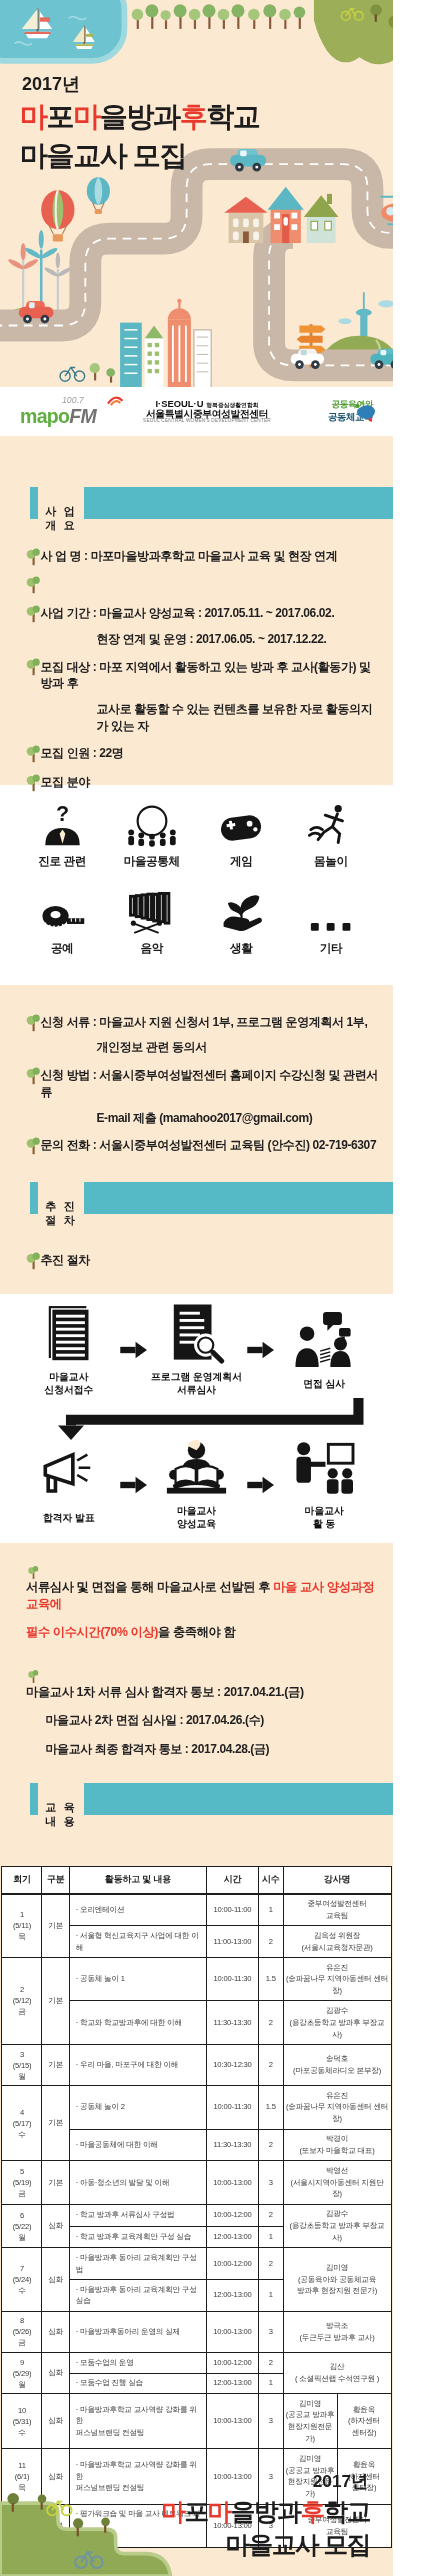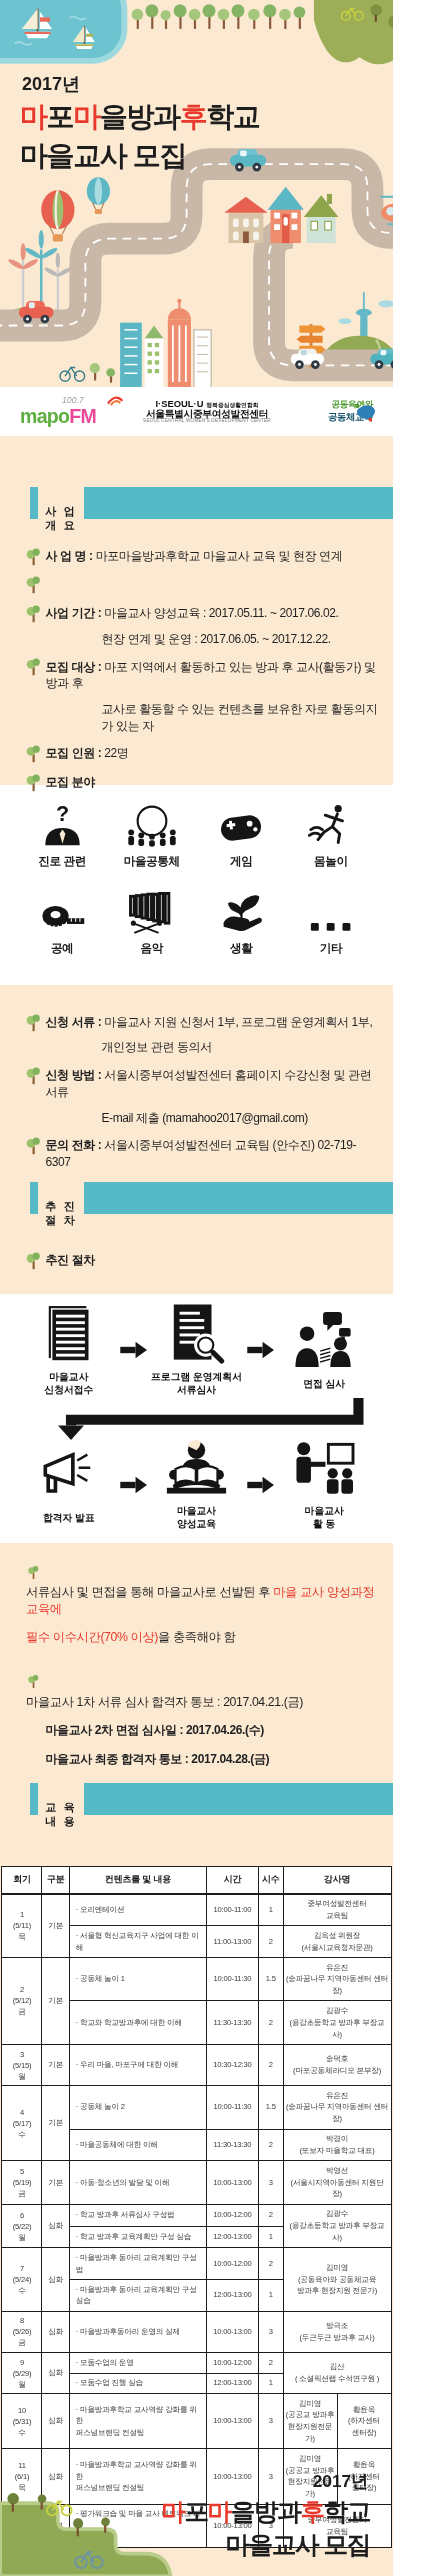"FM" .mapofm .fm { color: #ec4899 -> #737373; font-style: none -> italic }
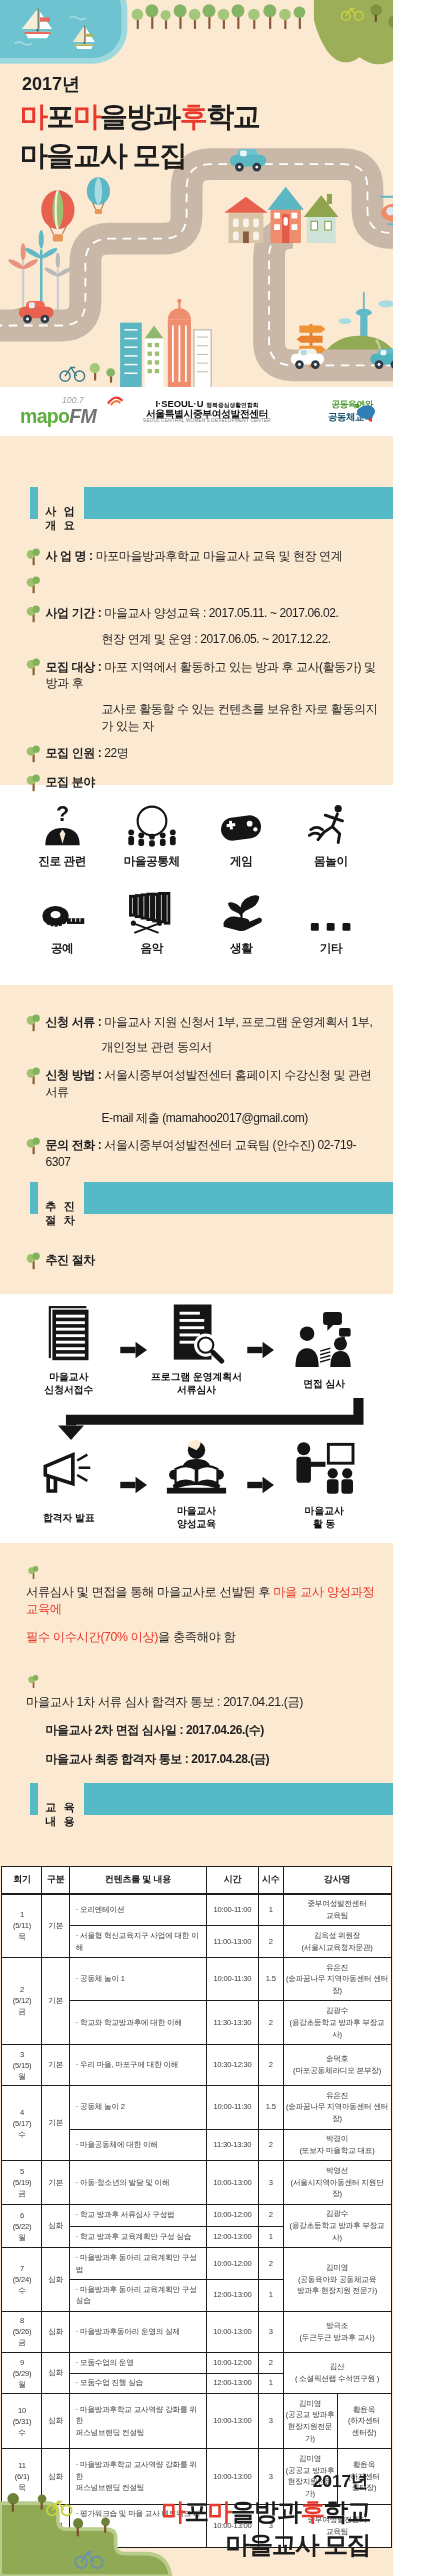"사 업 명 : 마포마을방과후학교" .item { font-weight: 400 -> 700; gap: 5px -> none }
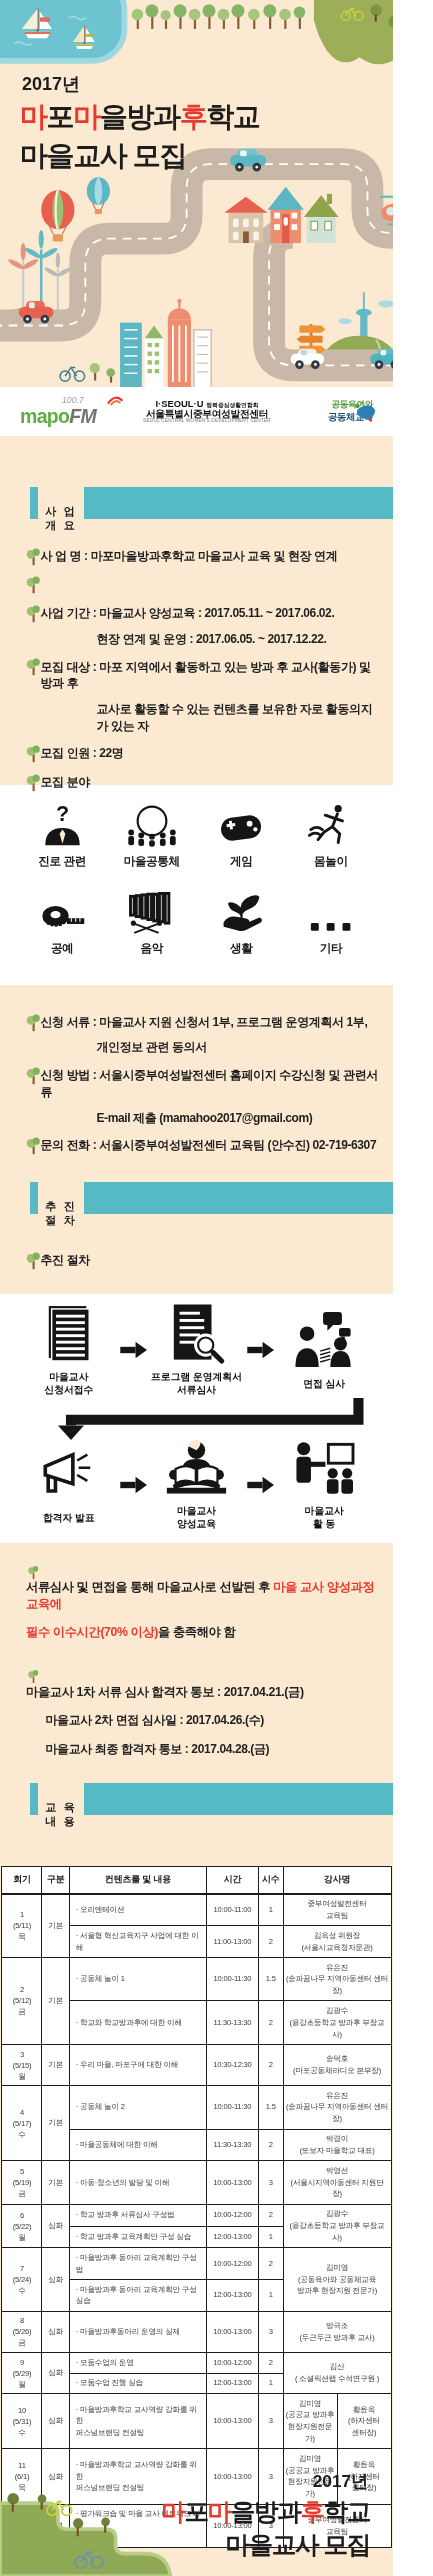"컨텐츠를 및 내용" th { text: 컨텐츠를 -> 활동하고 }
